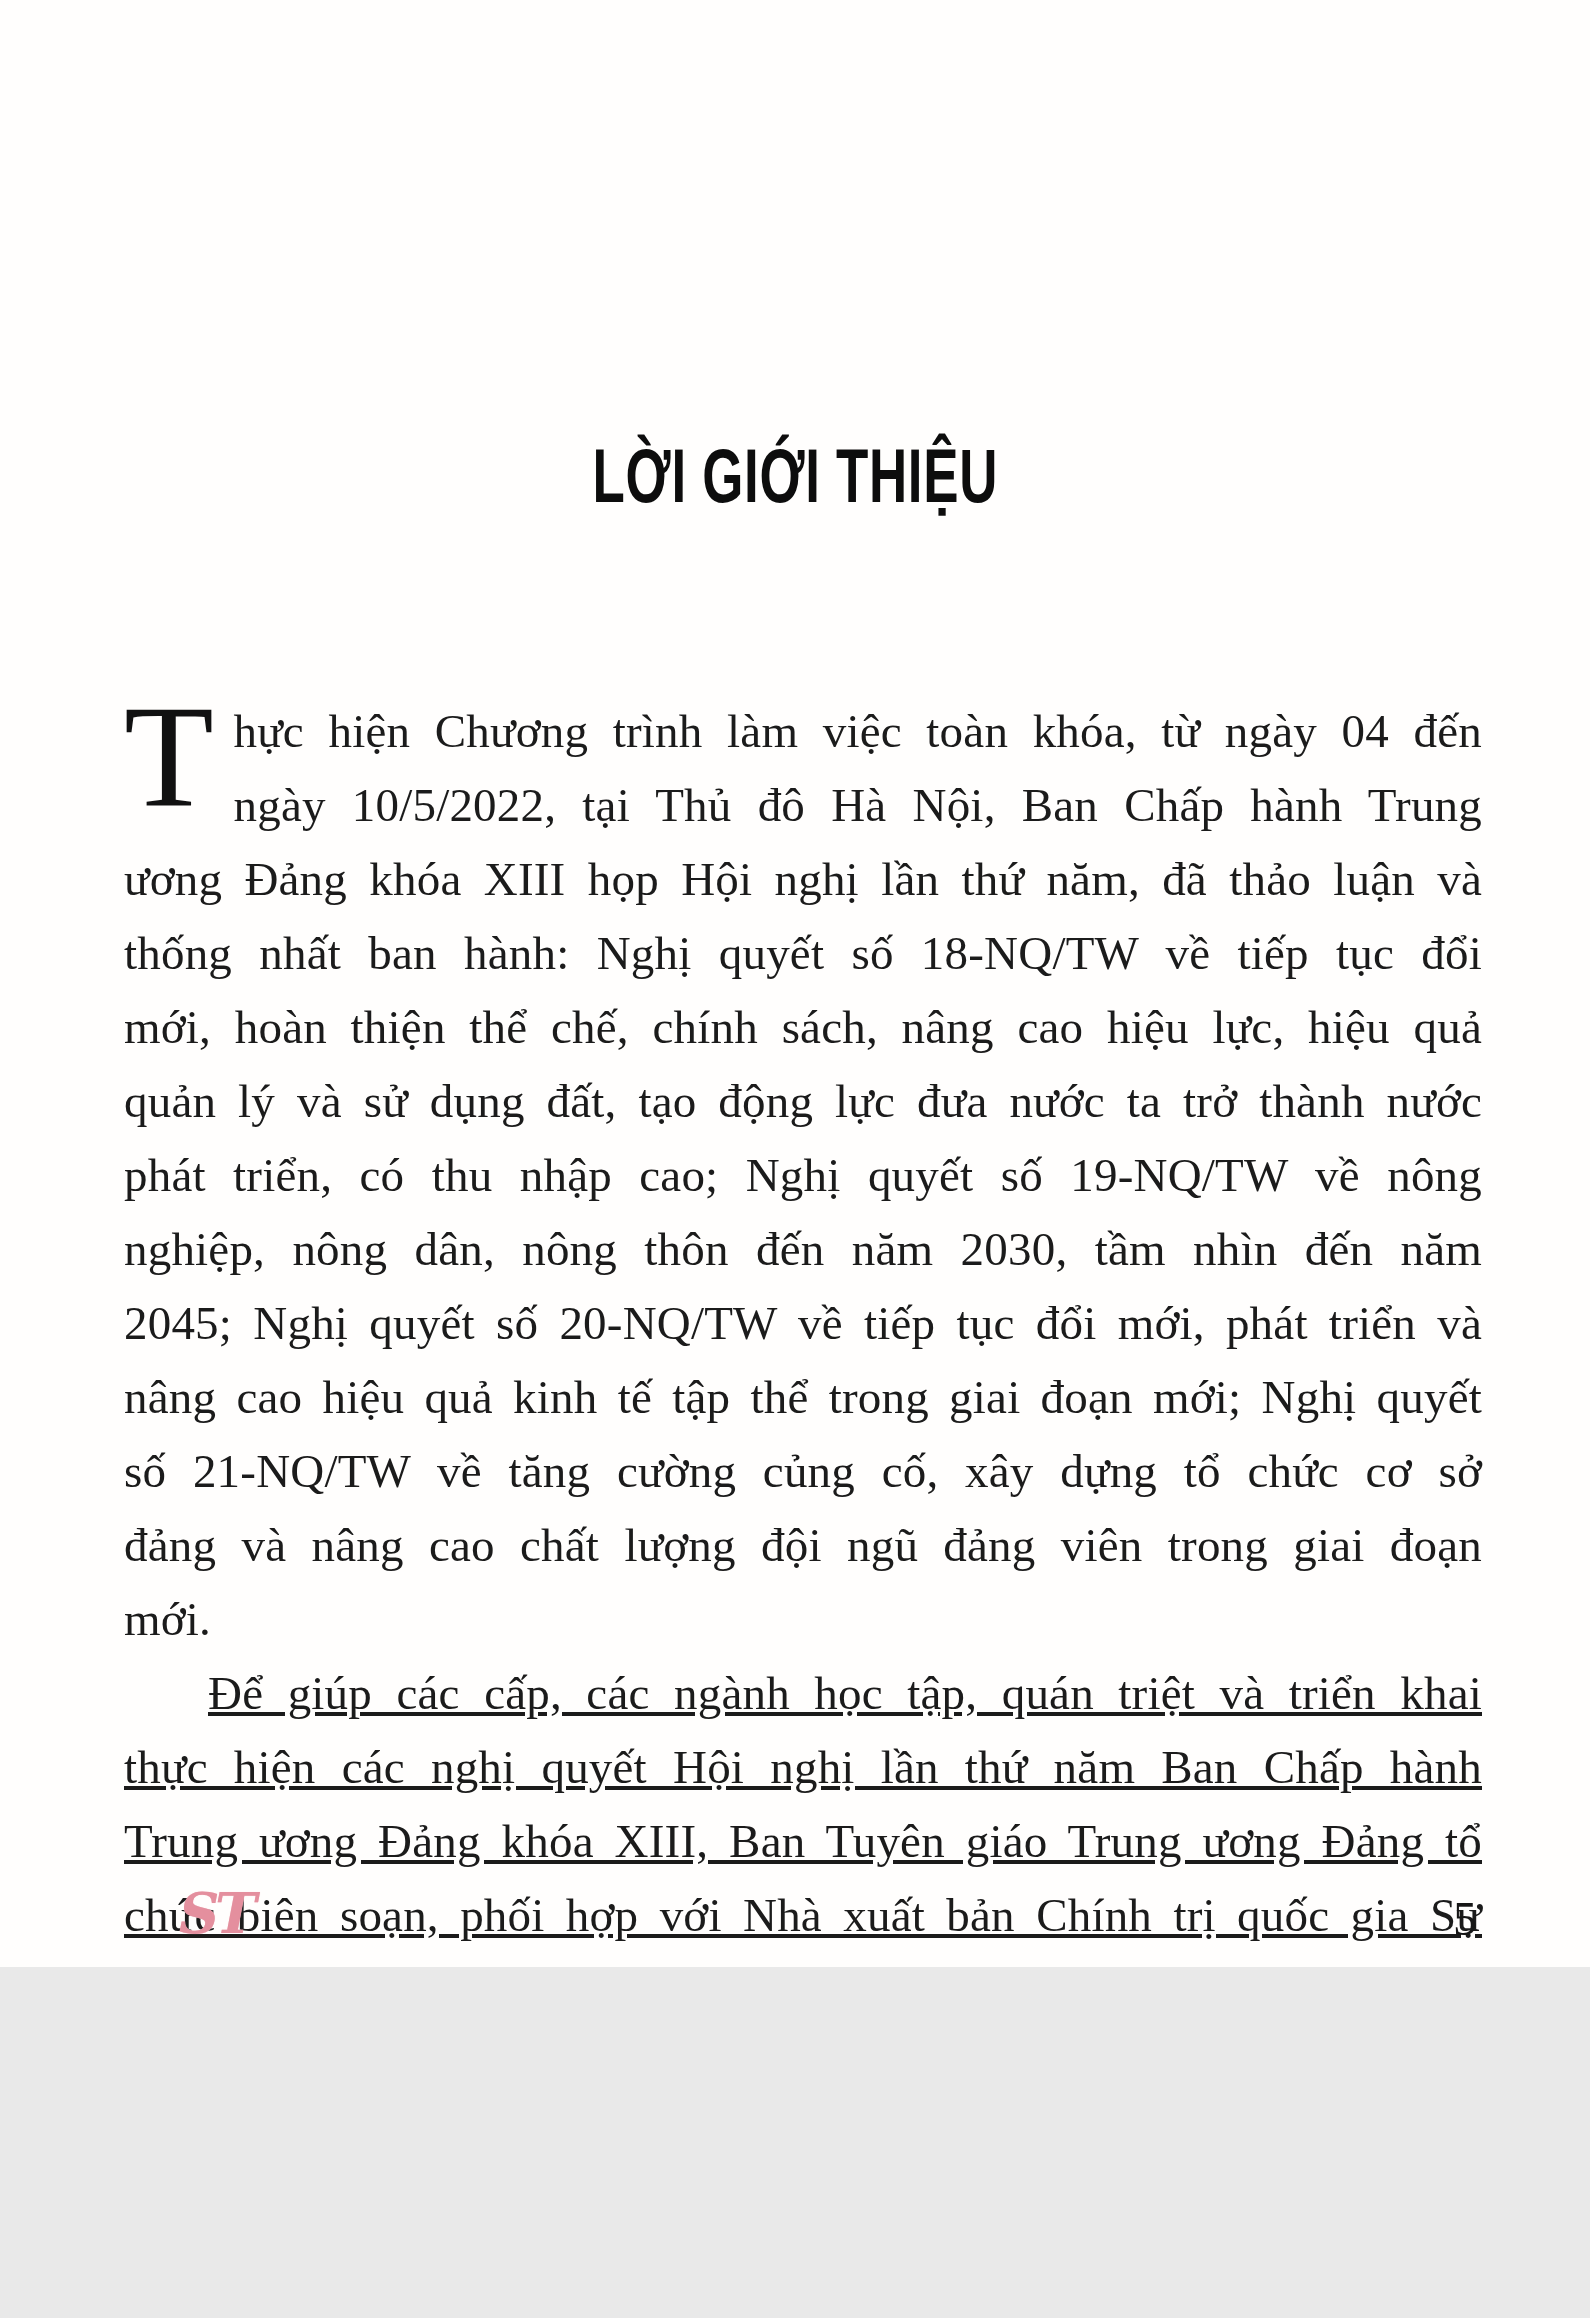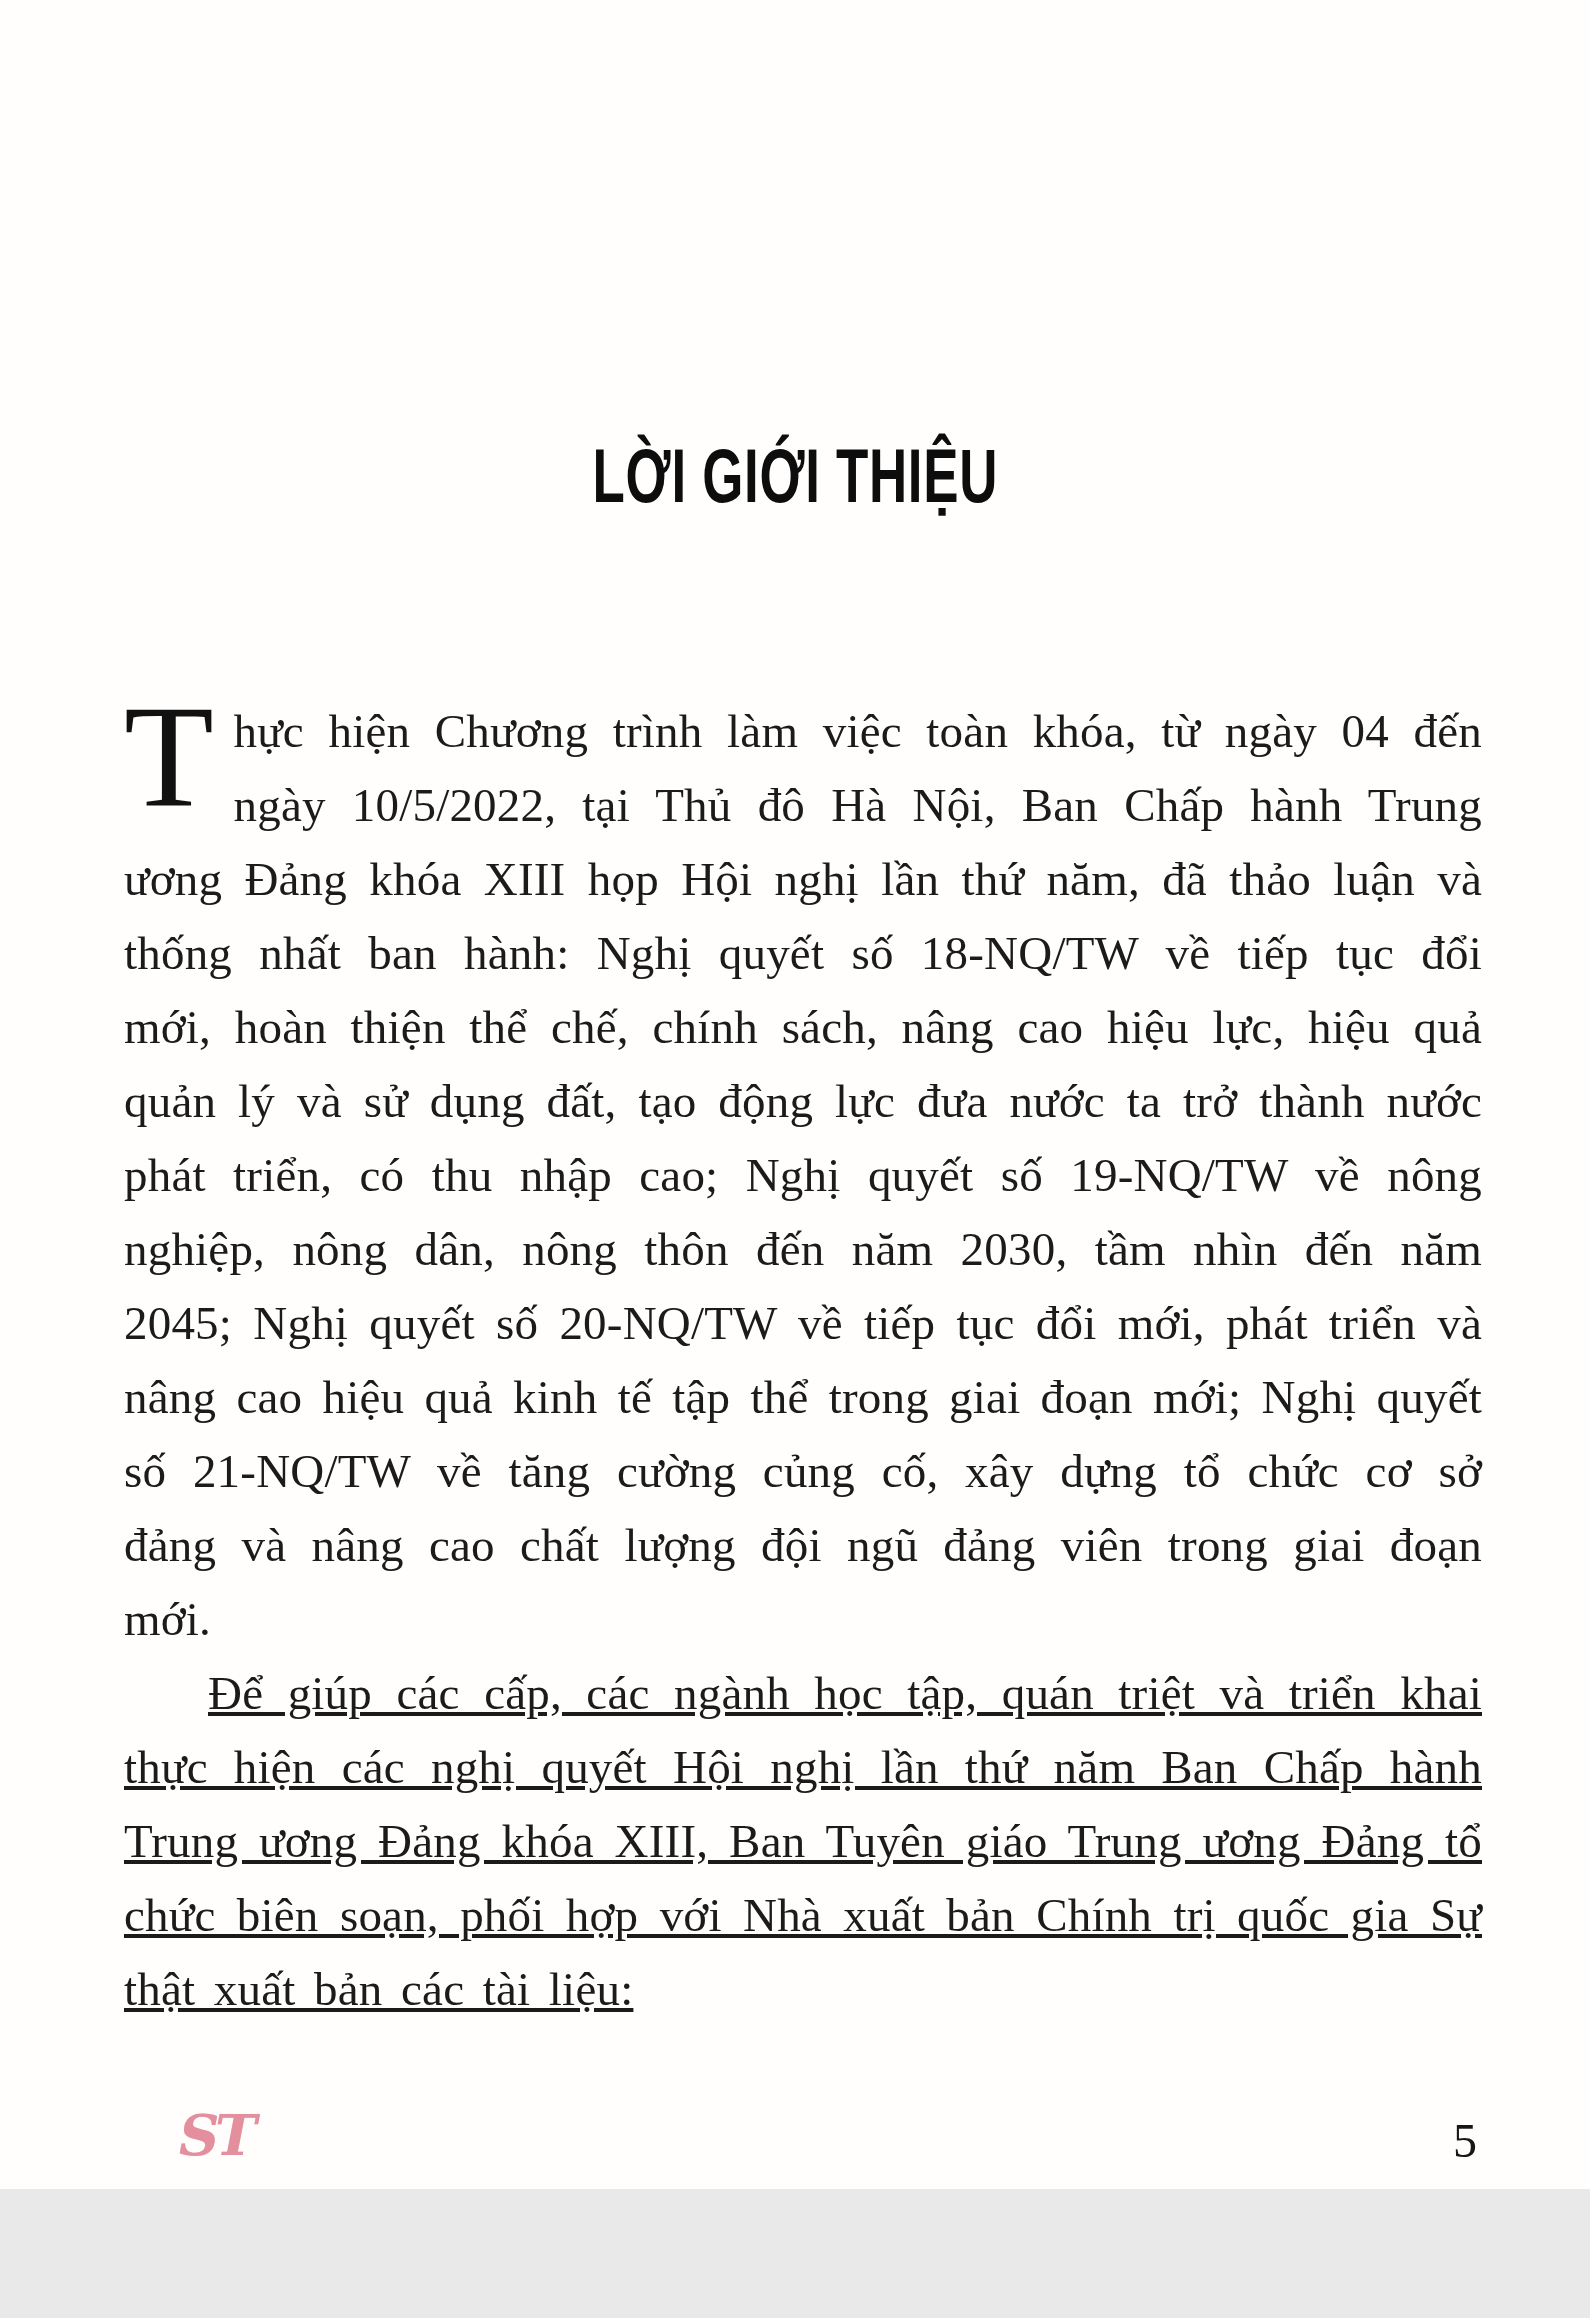"LỜI GIỚI THIỆU" .page { height: 2189px -> 1967px }
